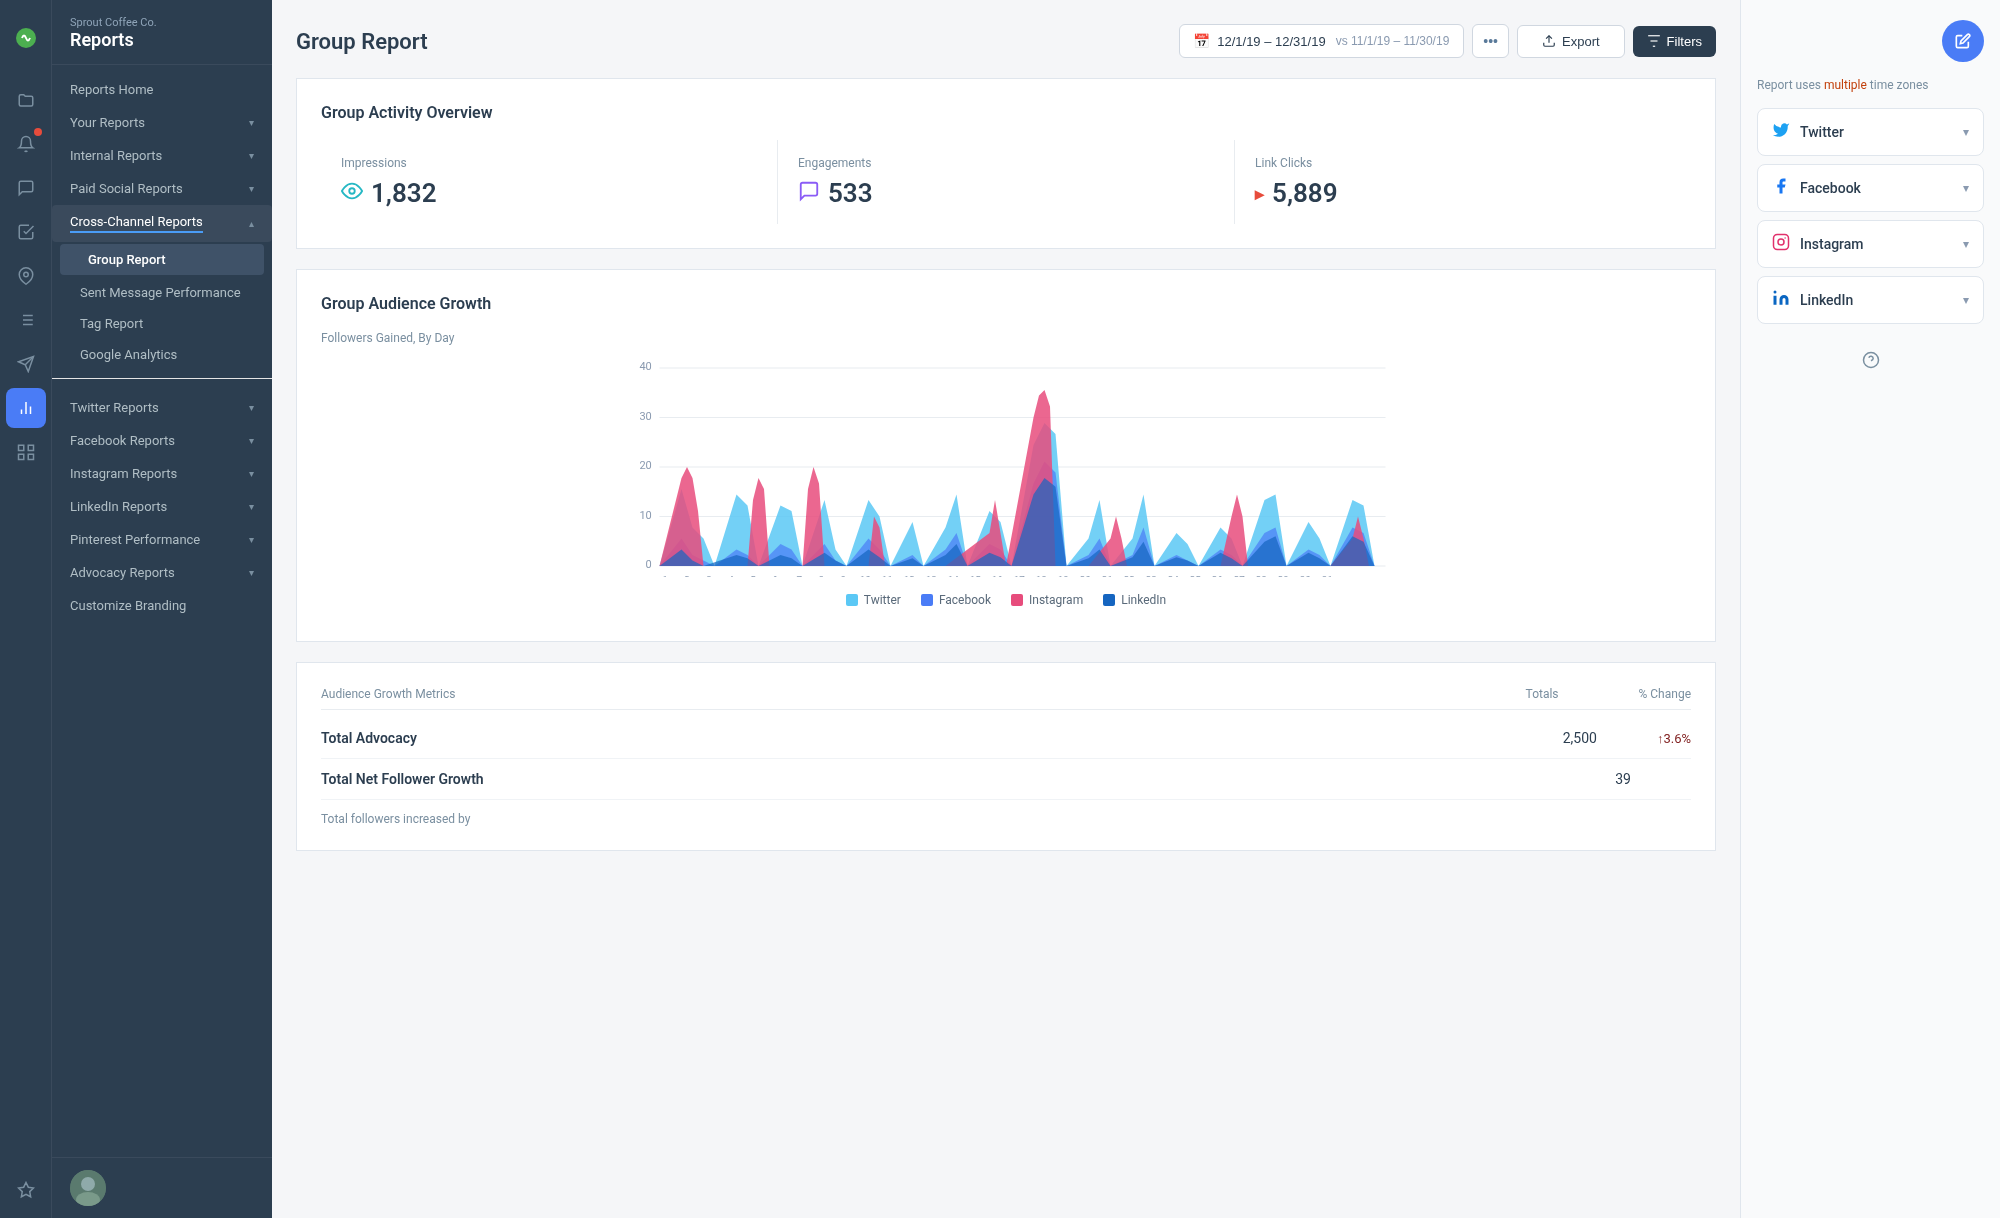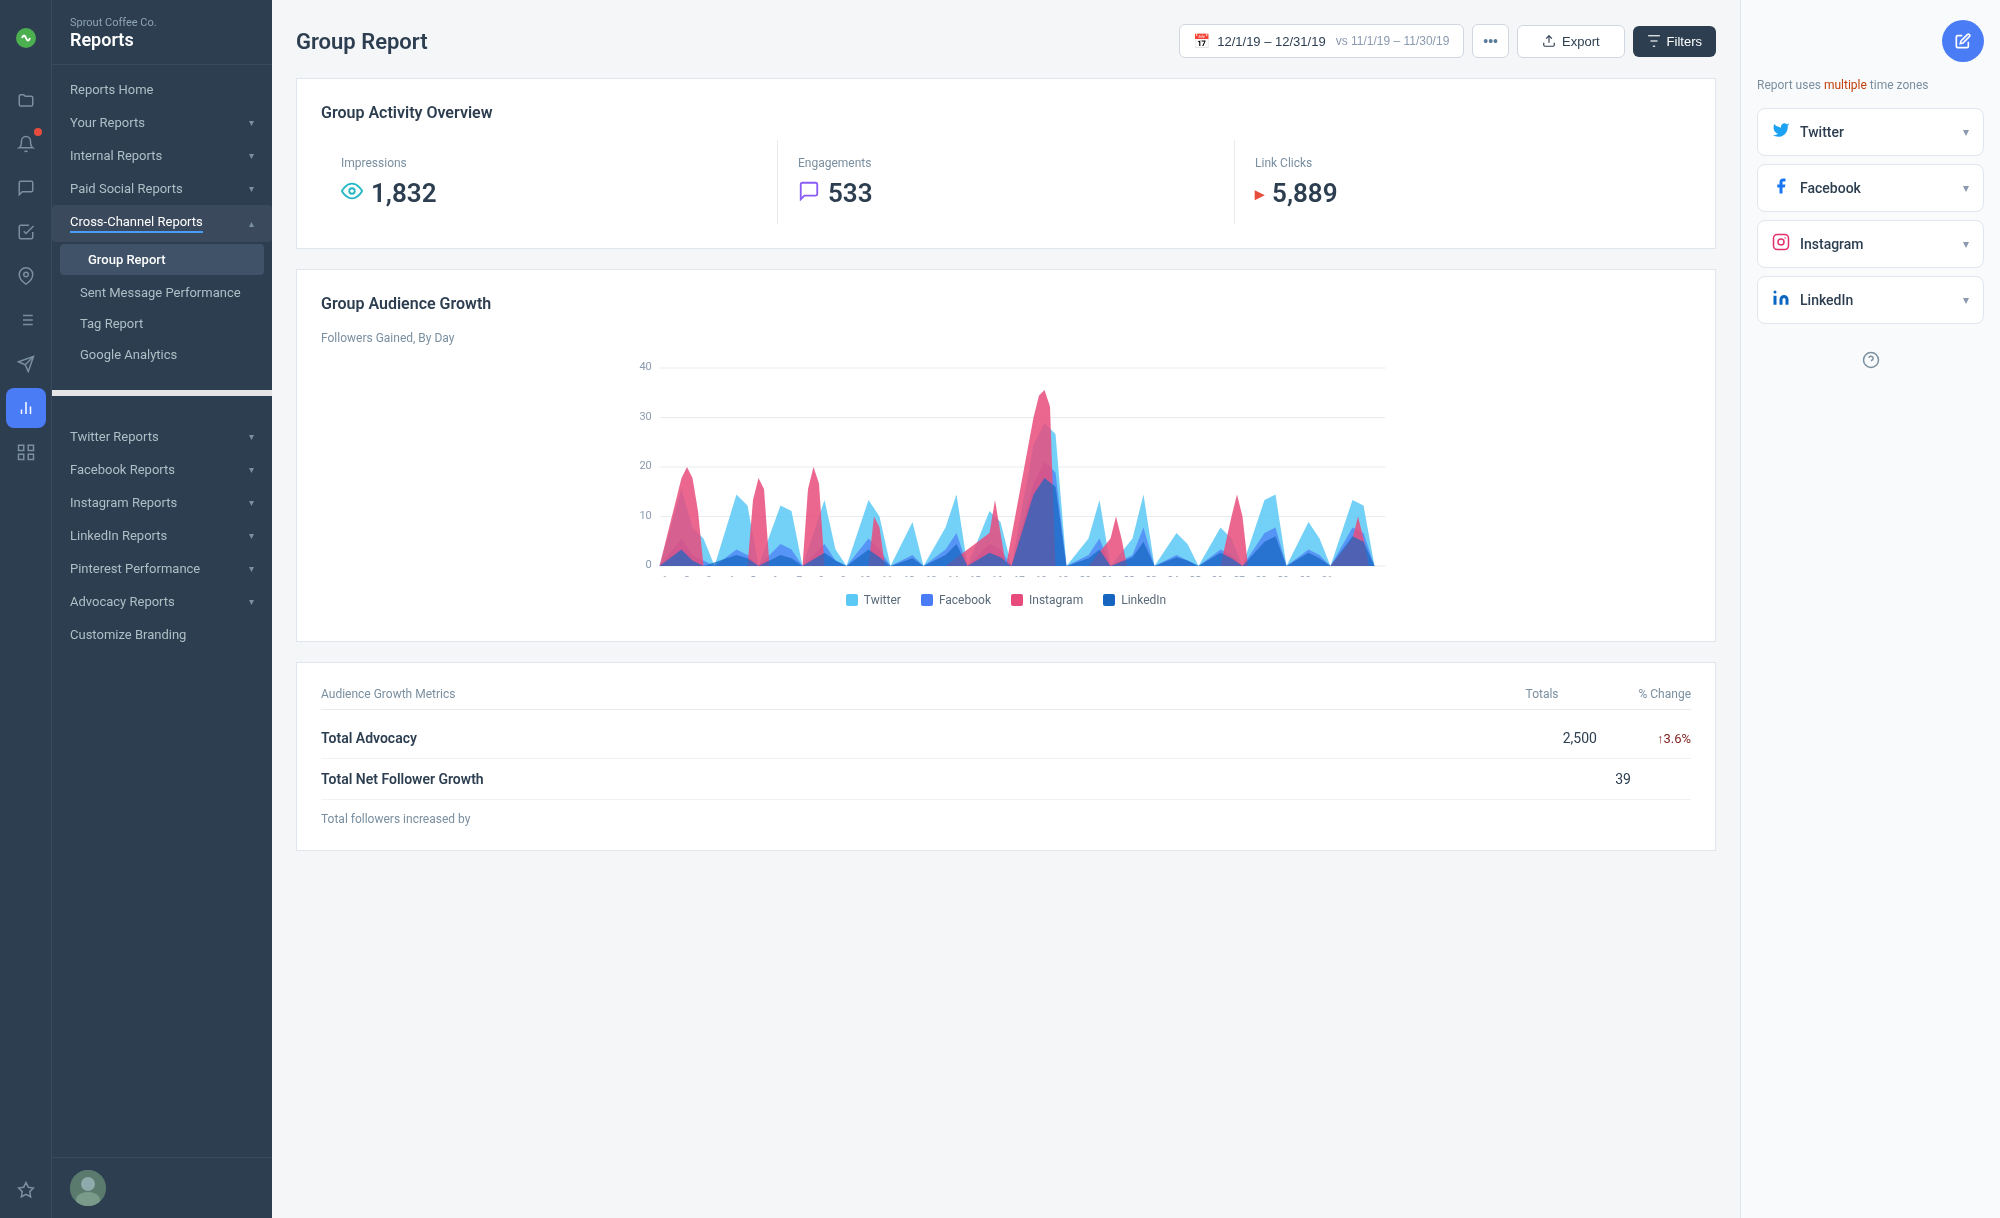"Twitter Reports" div { border-top: 6px solid #e5e5e5 -> 1px solid #e5e5e5; margin-top: 20px -> 8px; padding-top: 24px -> 12px }
